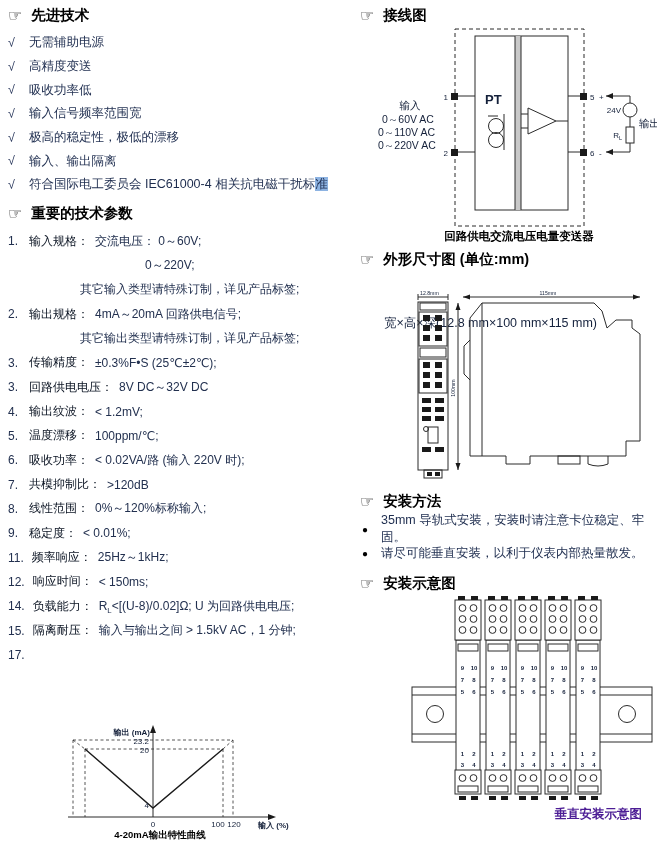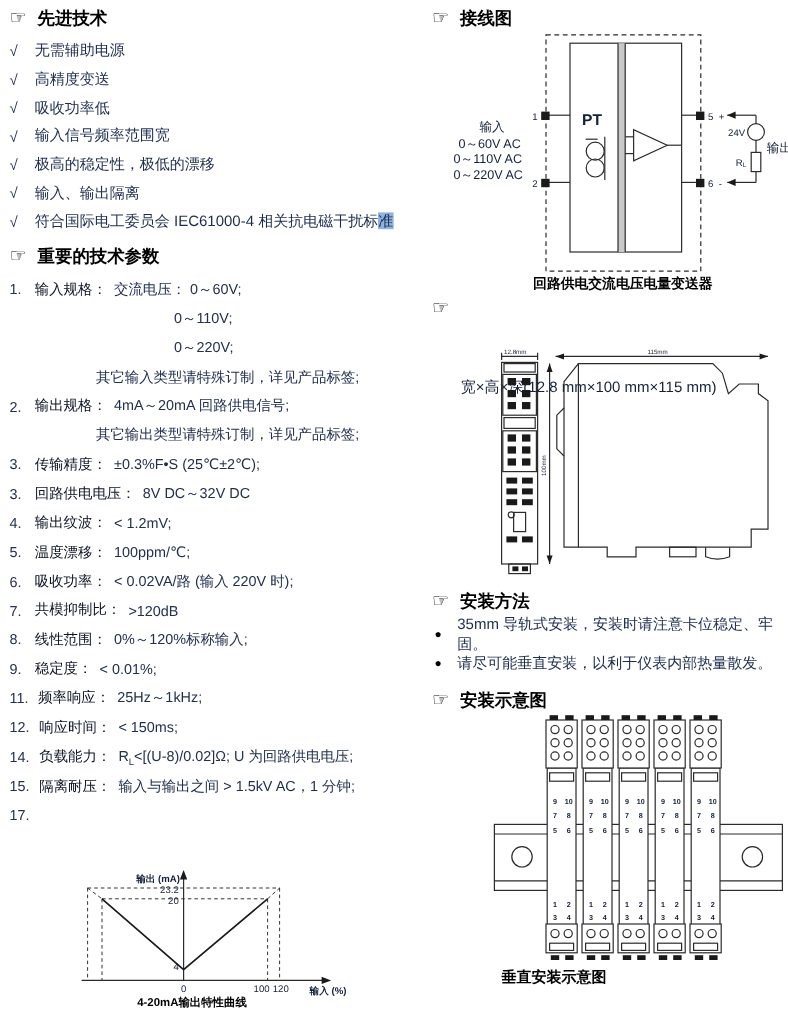"0～110V;" div.prow { html: <div> <span>0～110V;</span> </div> -> none }
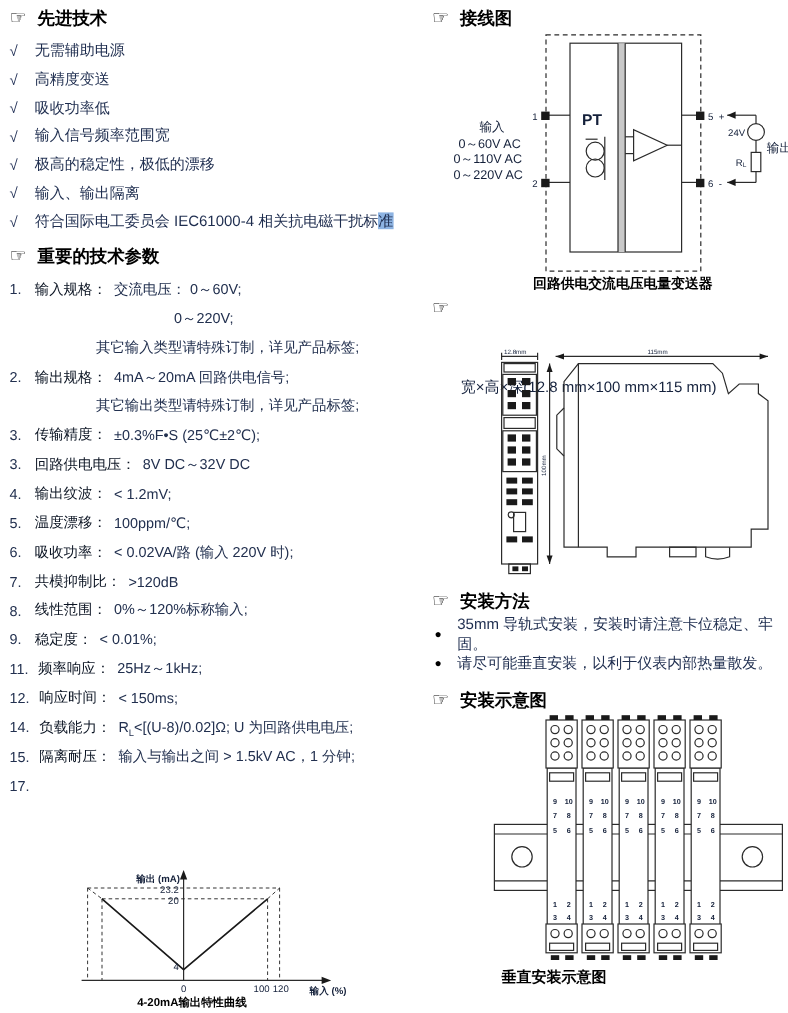"外形尺寸图 (单位:mm)" span { html: none -> <span>外形尺寸图 (单位:mm)</span> }
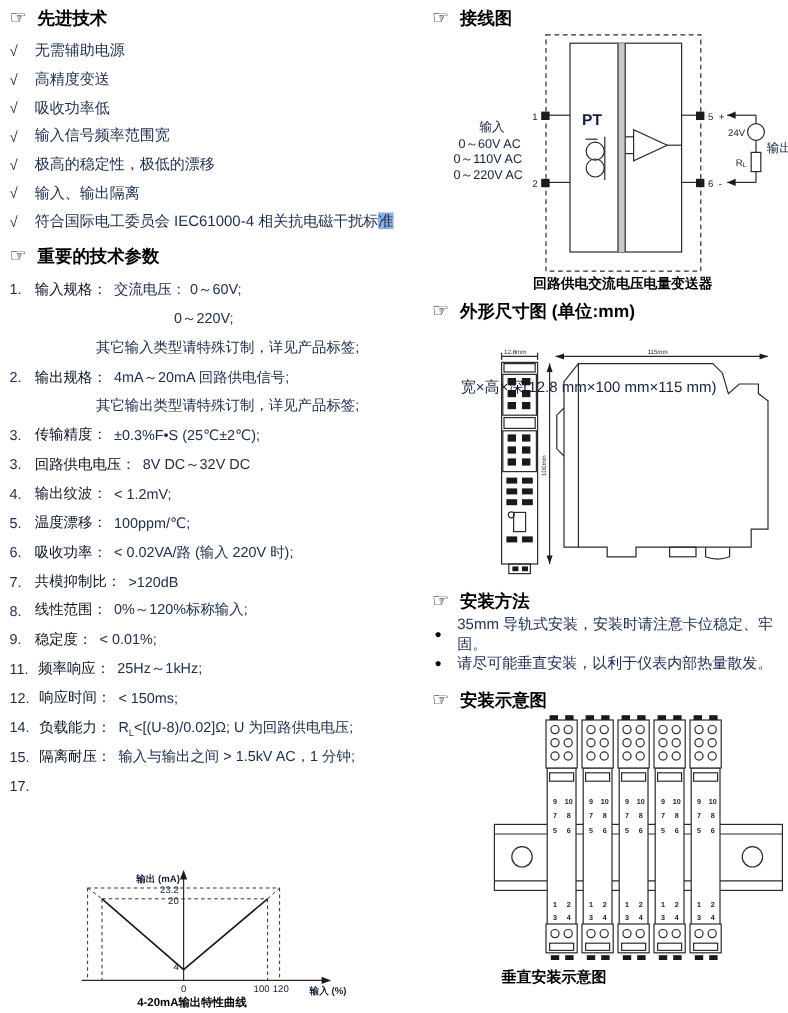"垂直安装示意图" .instcap { color: #000000 -> #4c1d95; text-align: left -> right }
